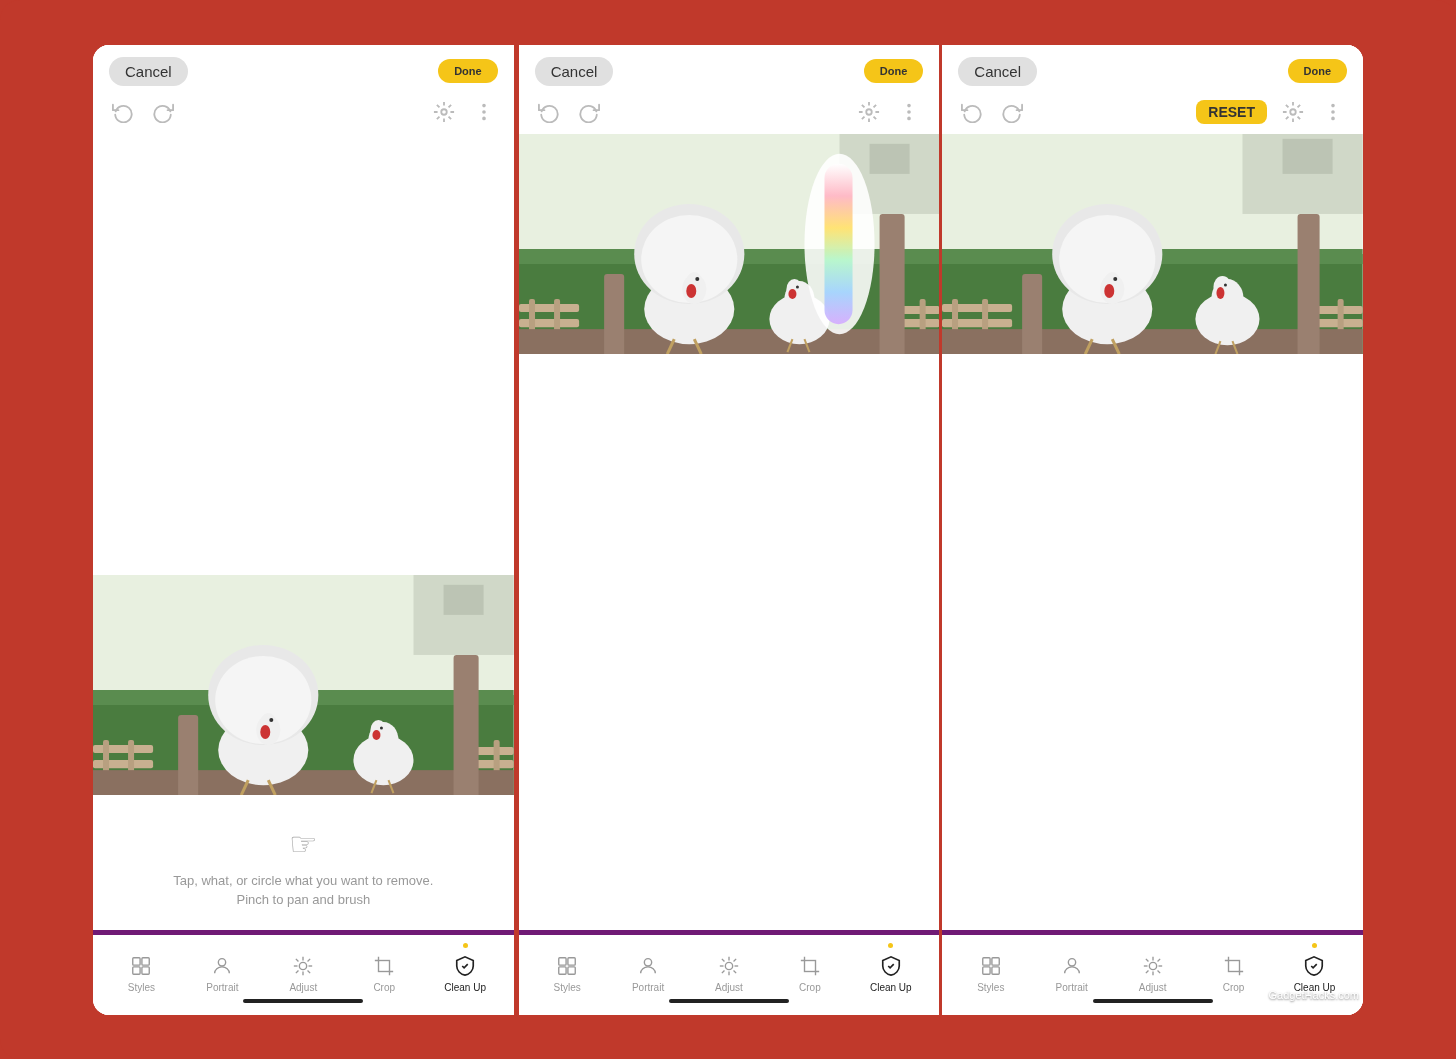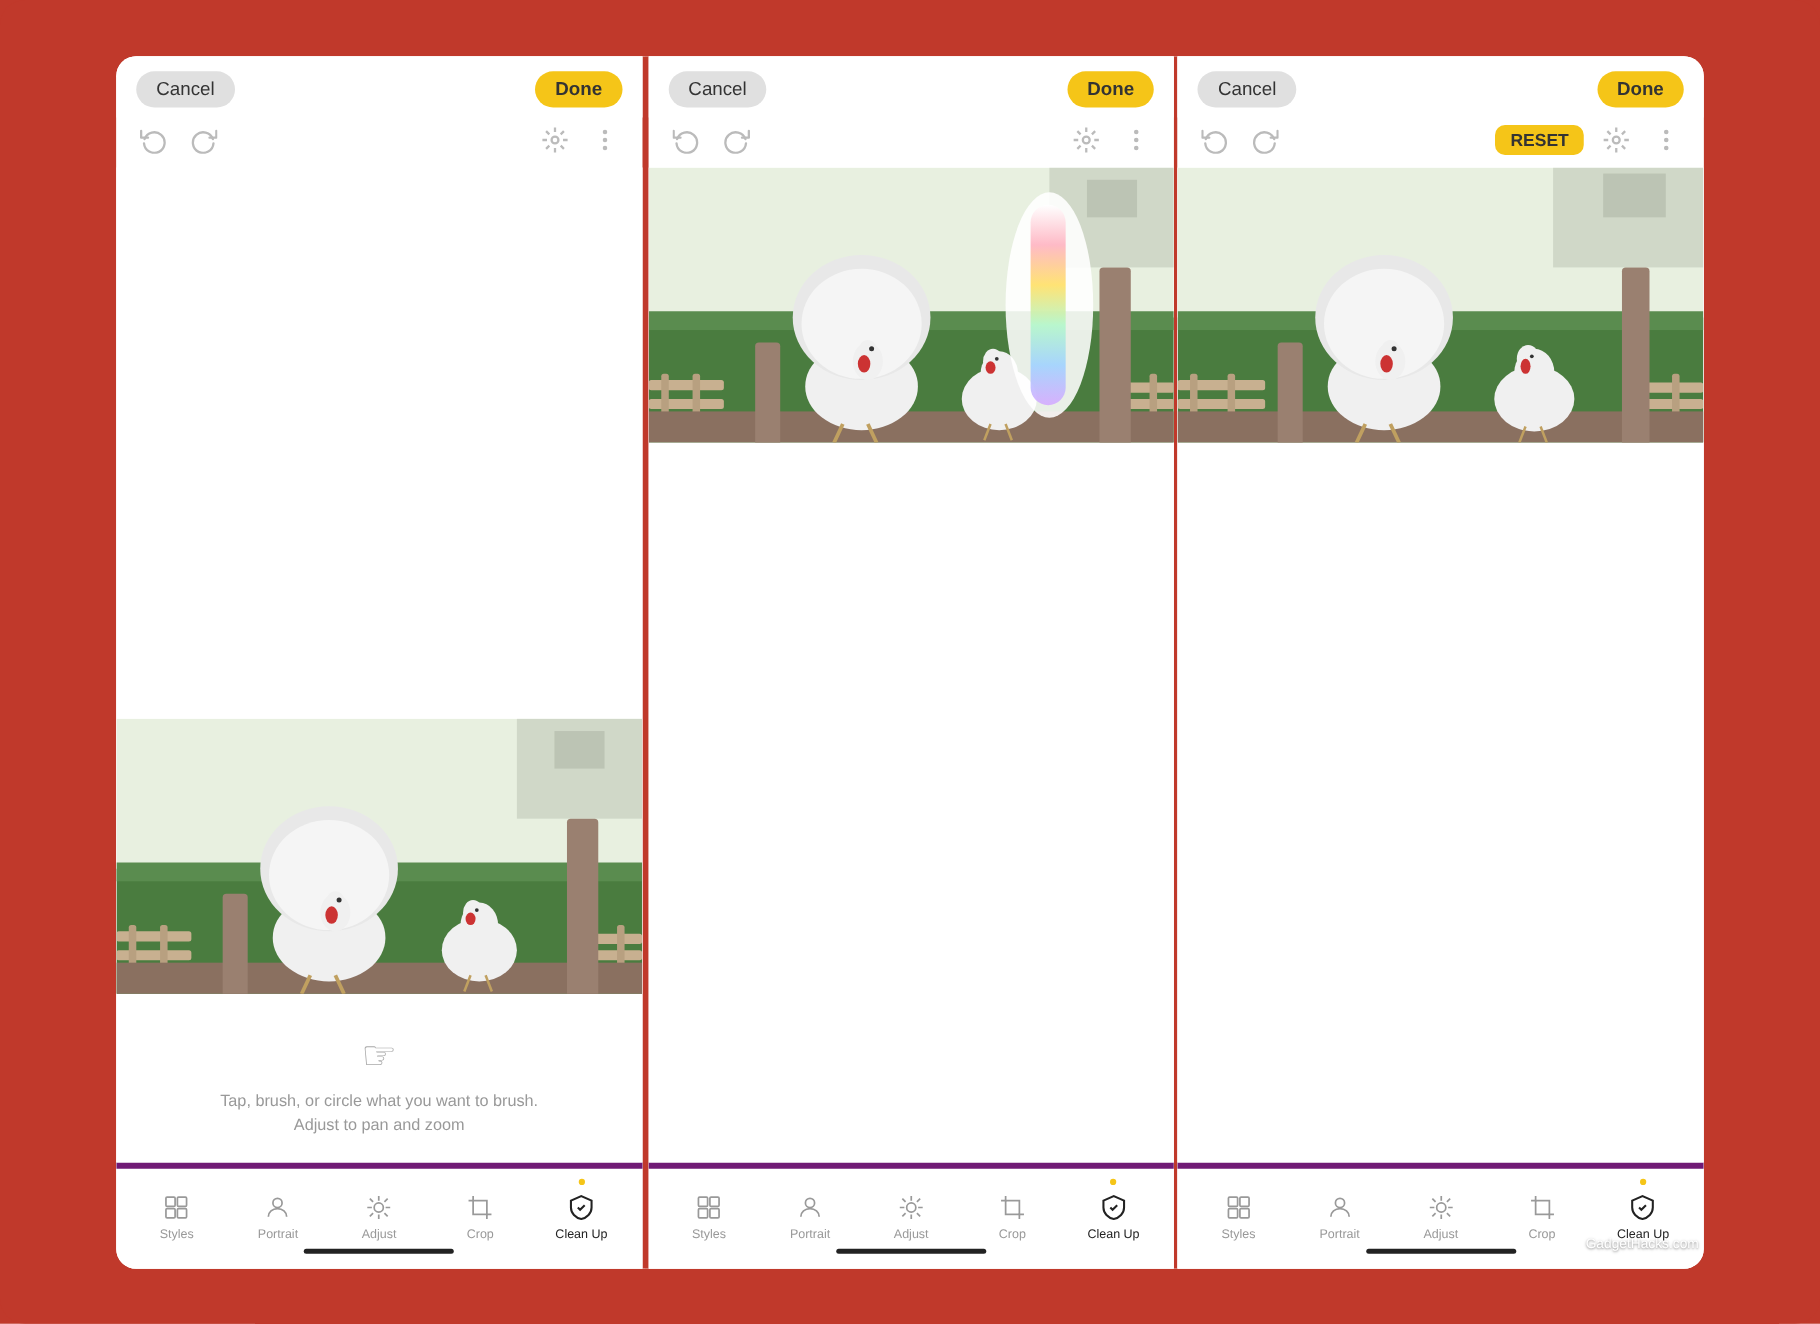"Done" .btn-done { font-size: 15px -> 11px }
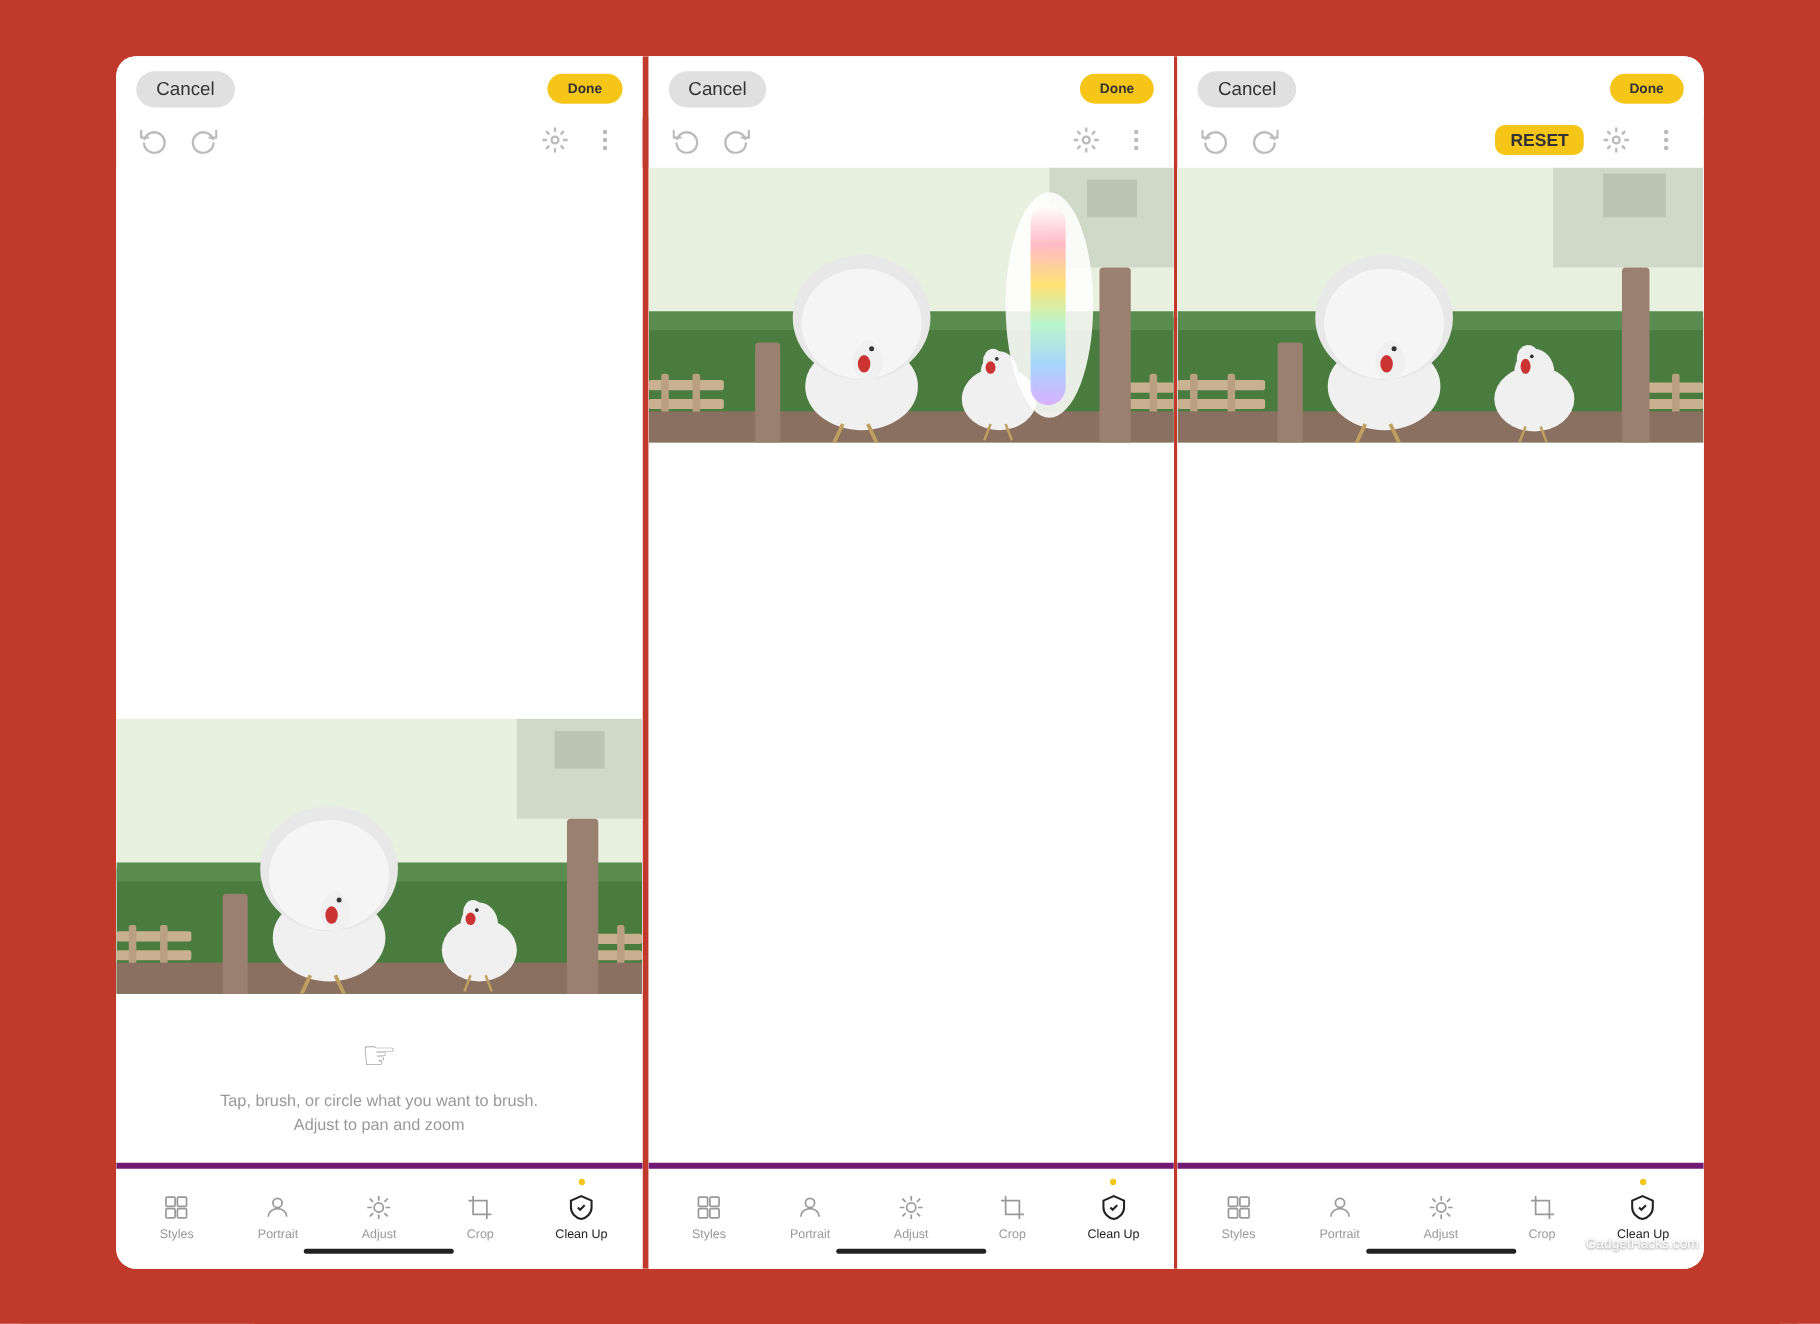"Tap, brush, or circle what" span { text: brush, or circle what you want to brush -> what, or circle what you want to remove }
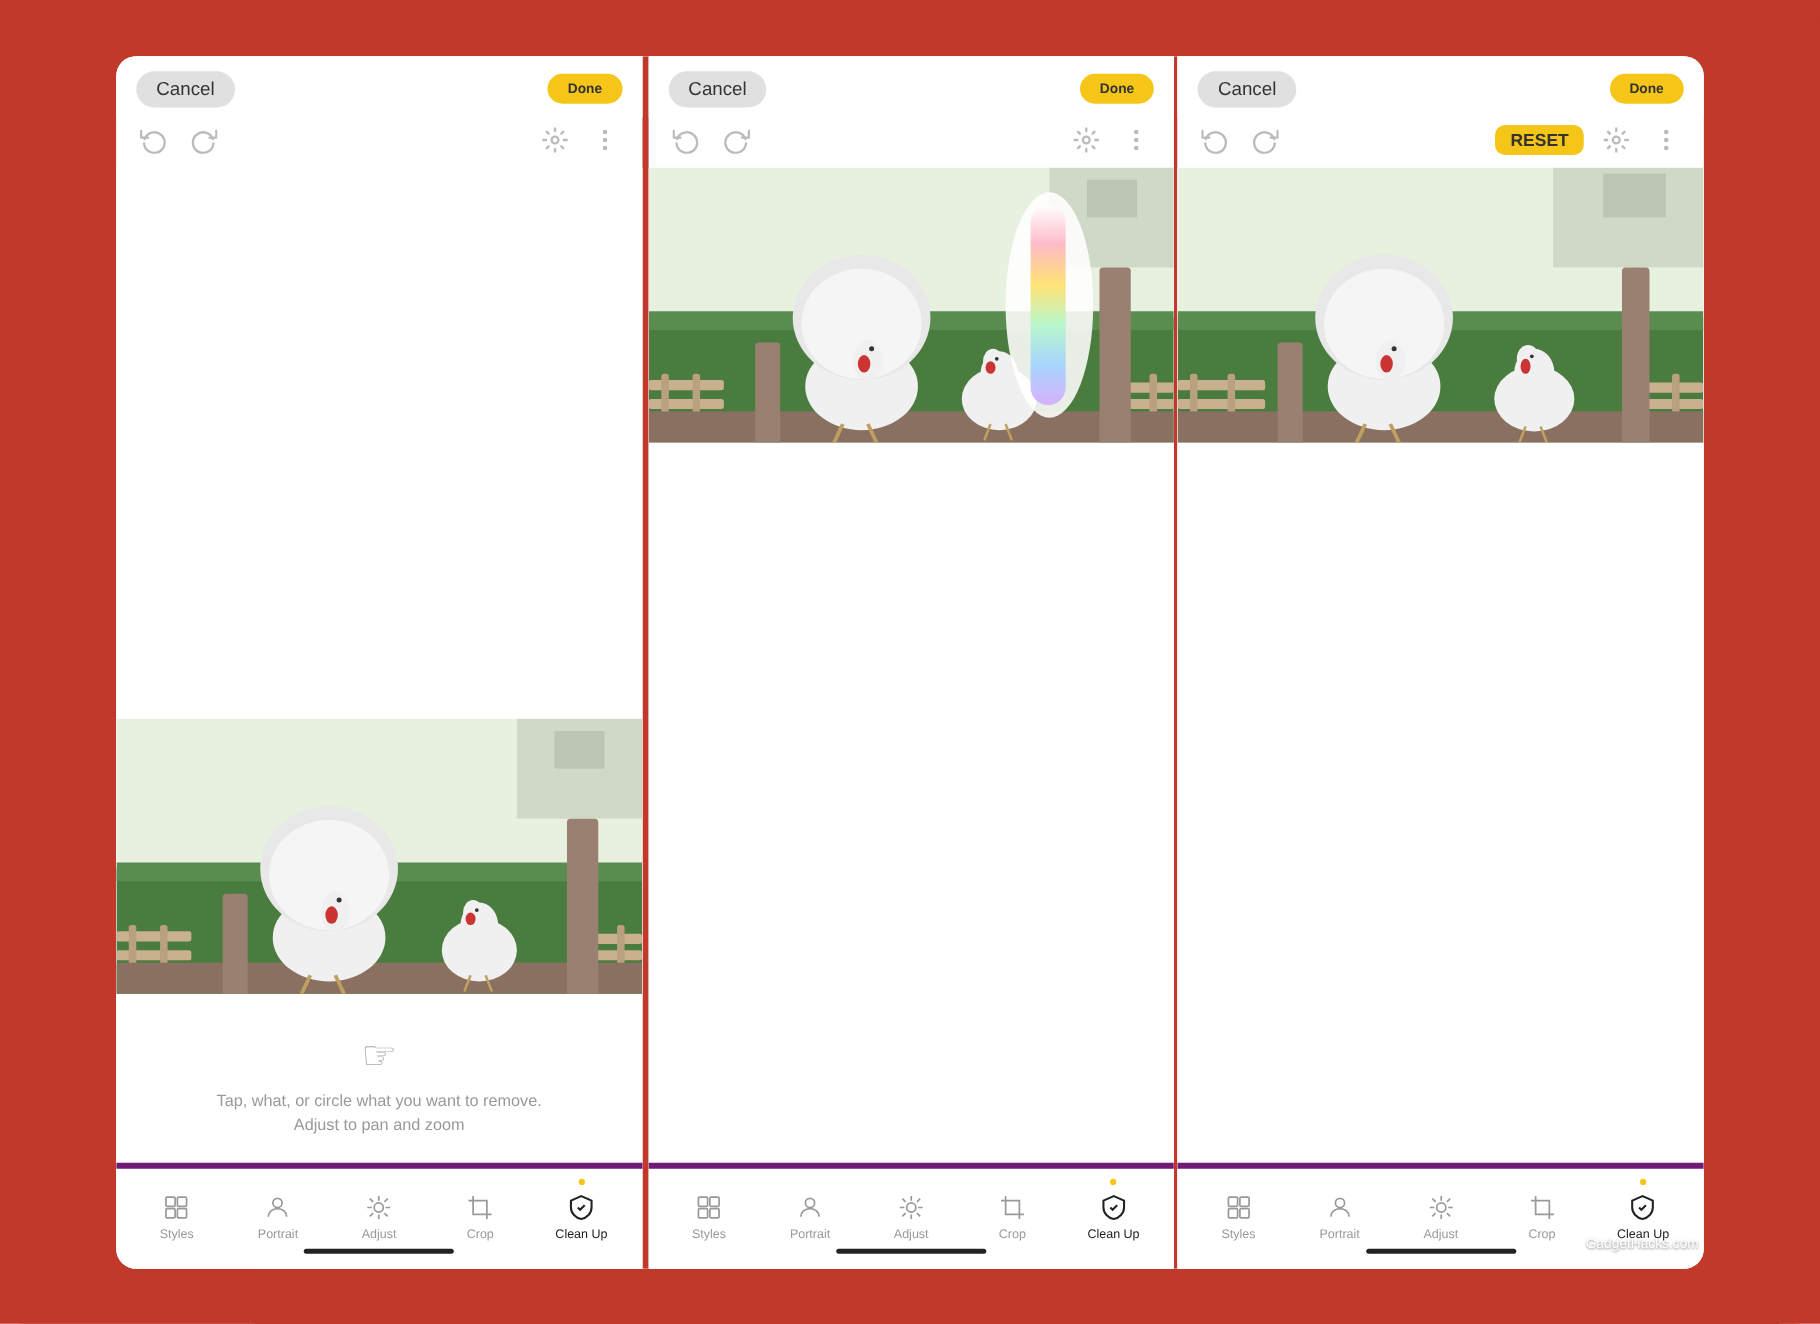"Adjust to pan and zoom" span { text: Adjust to pan and zoom -> Pinch to pan and brush }
